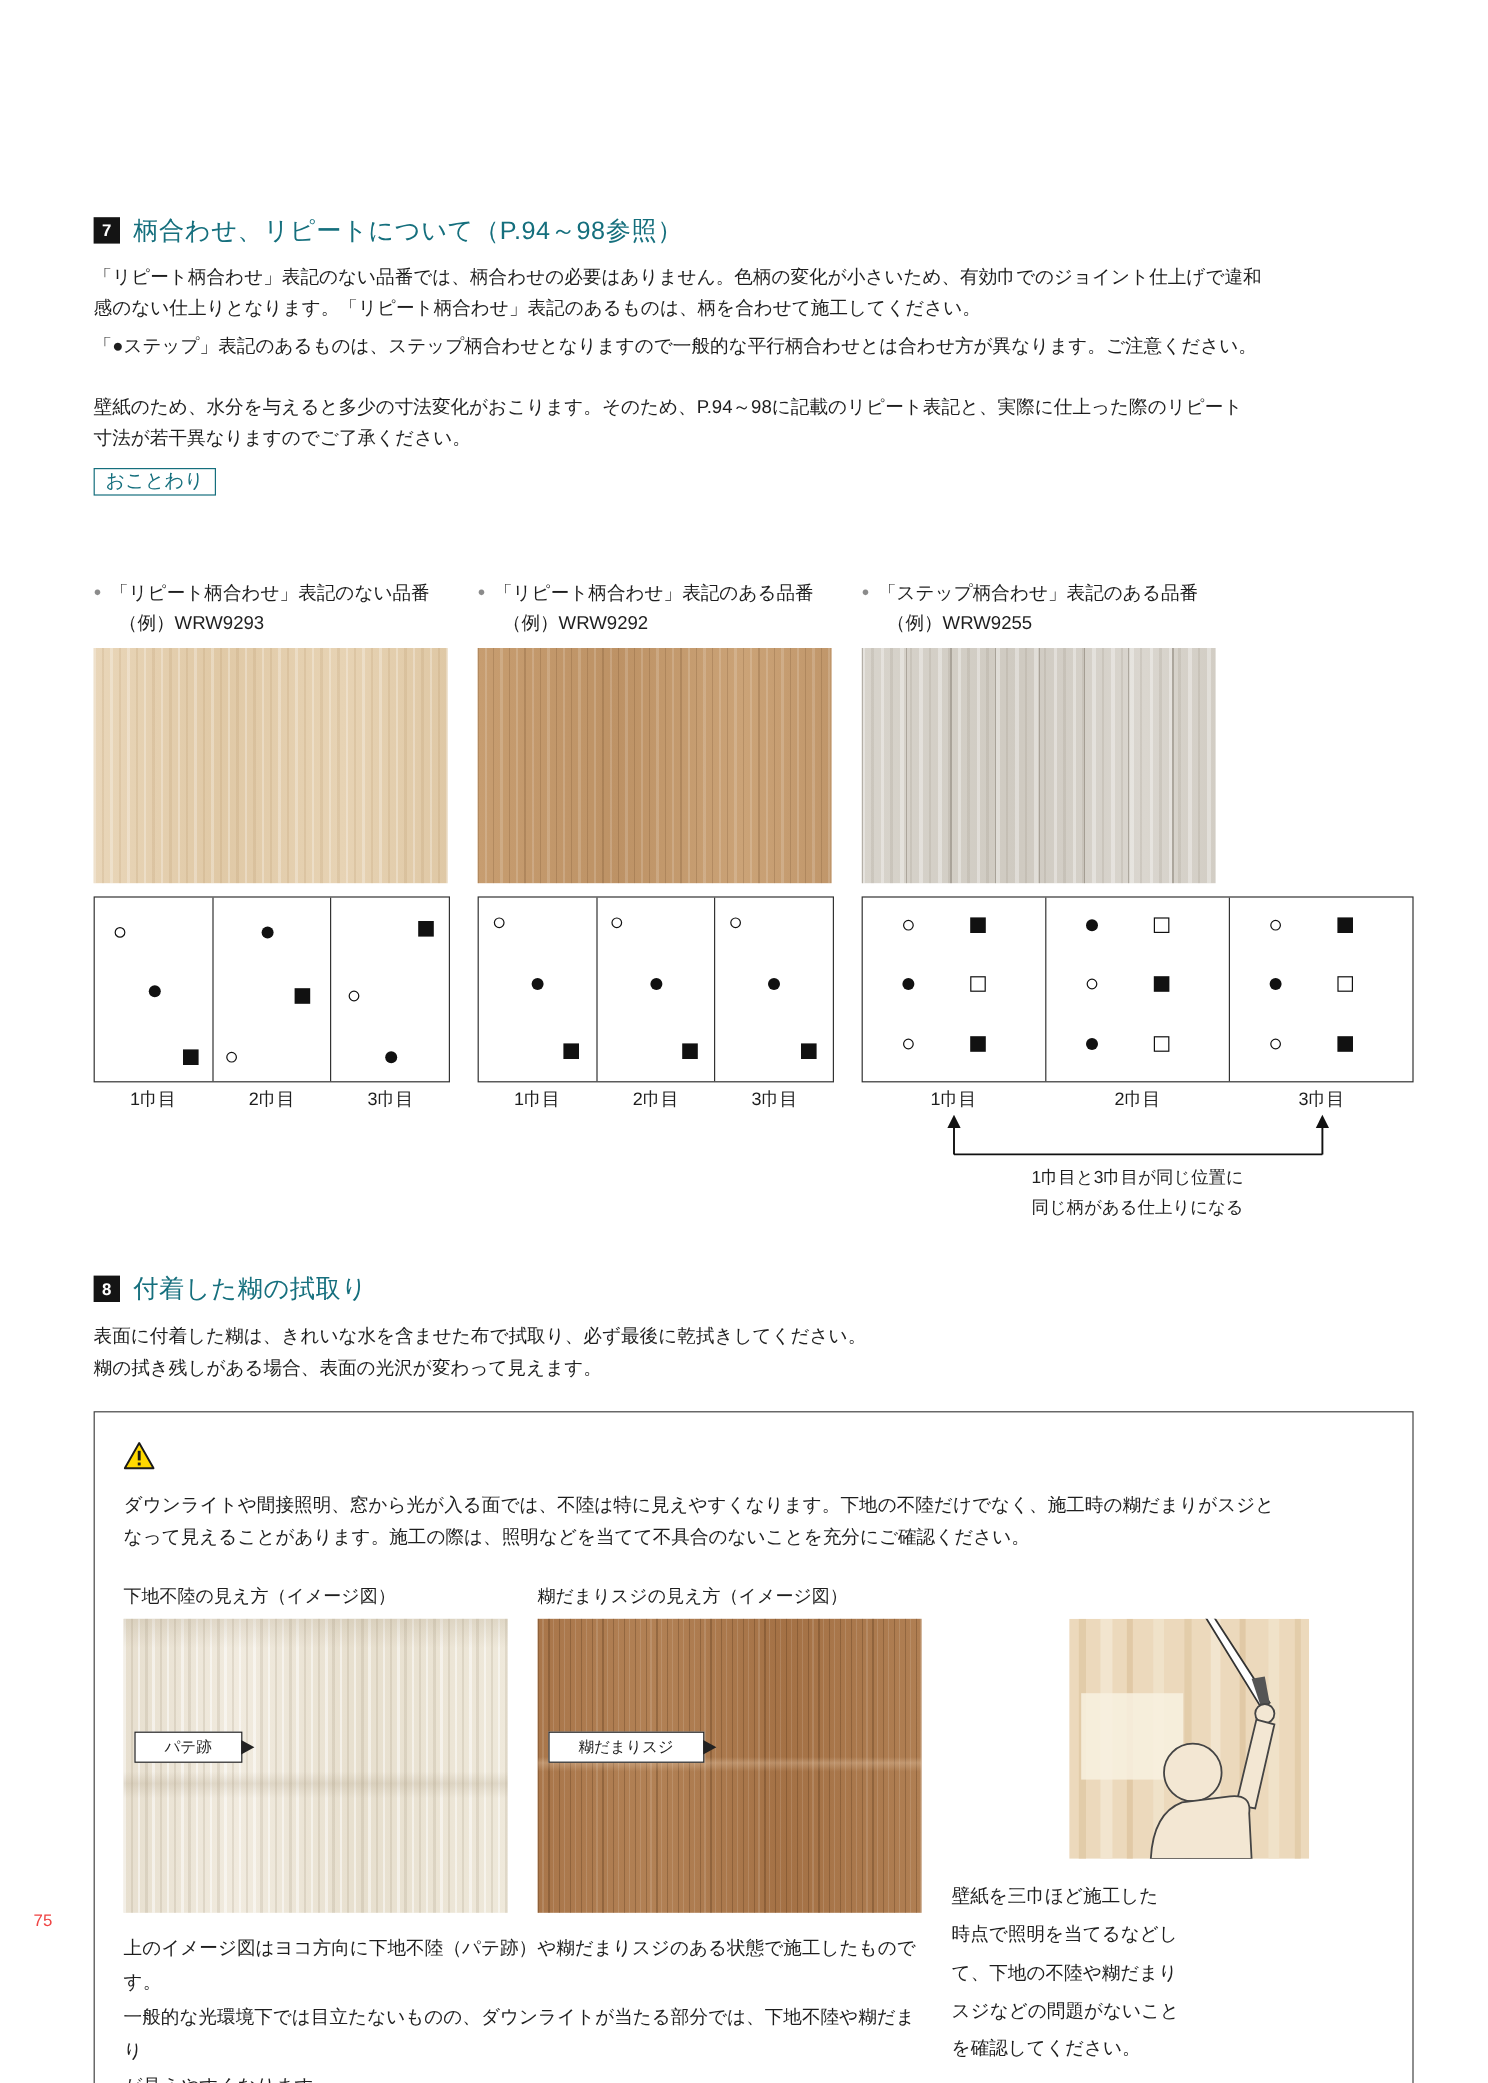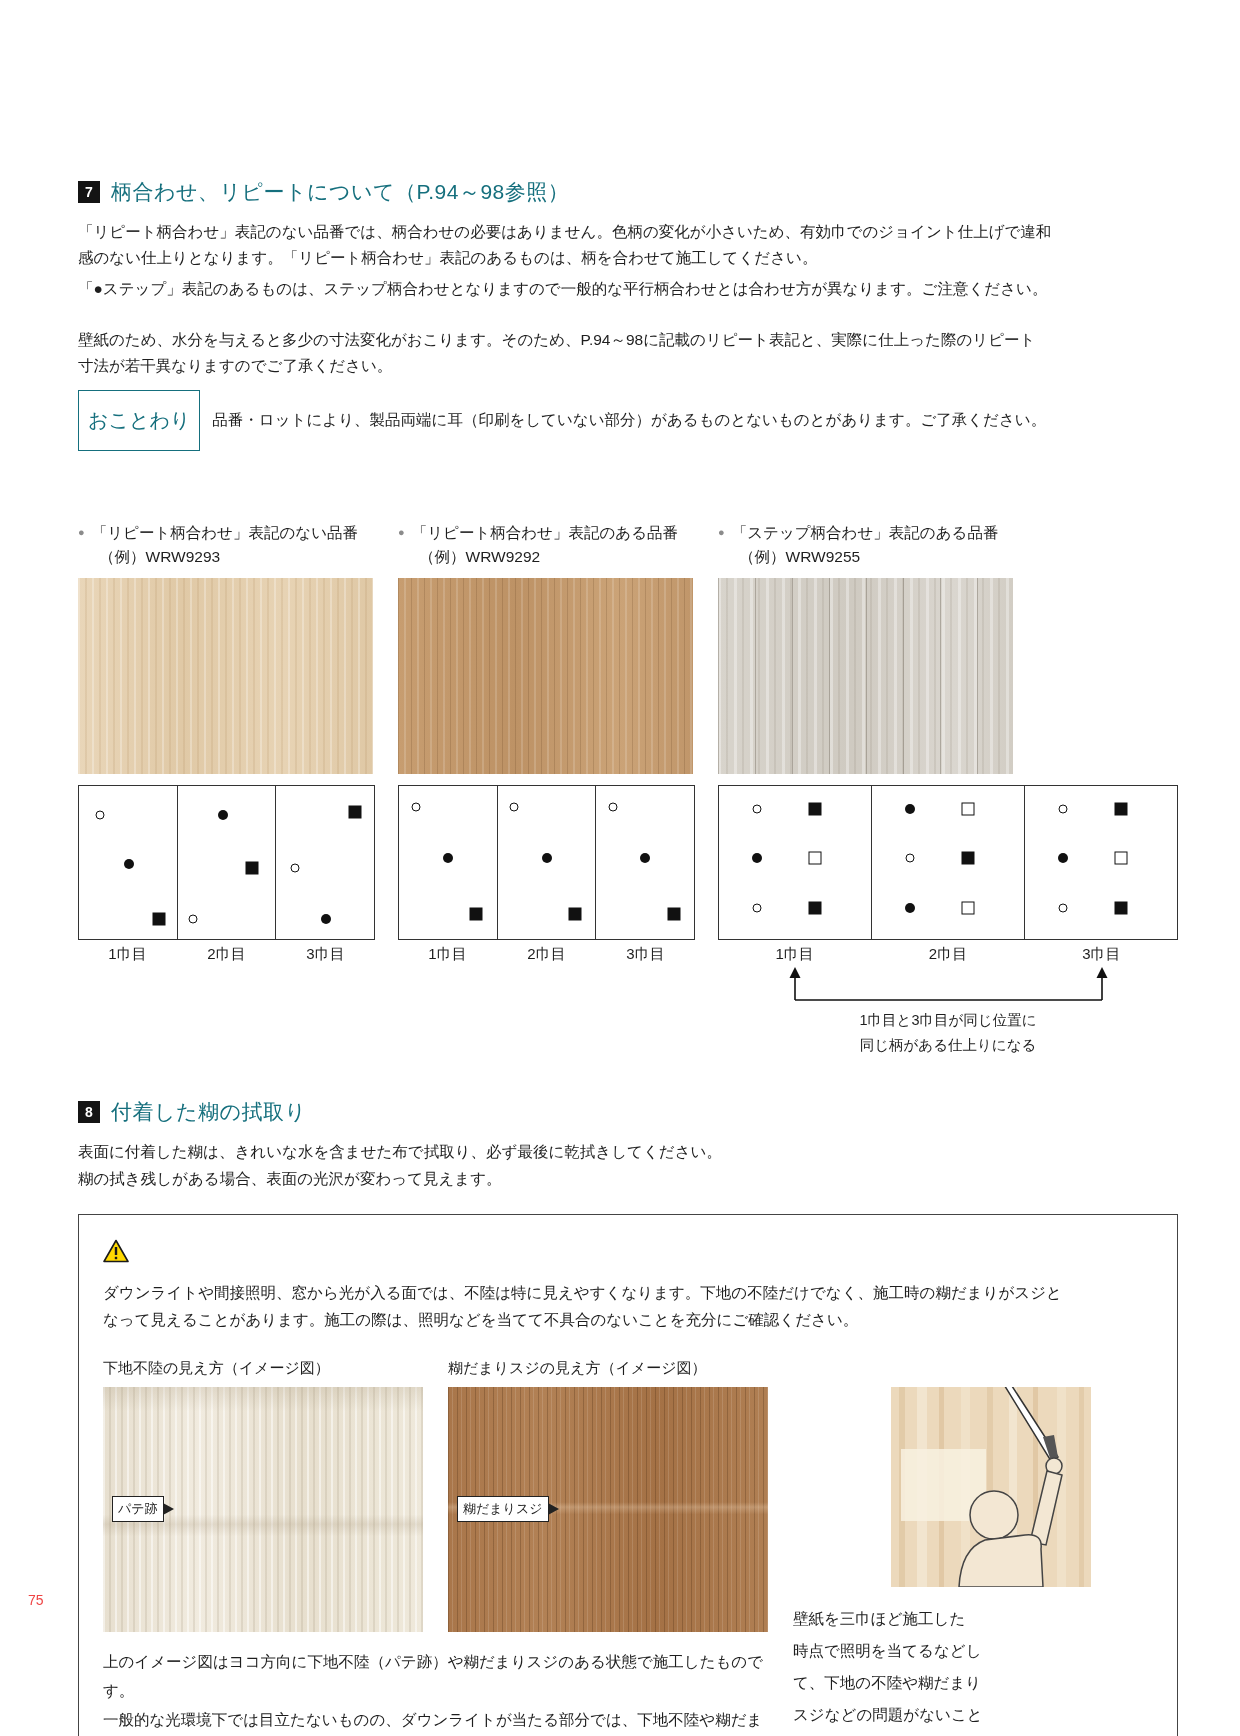"おことわり" .notice-tag { font-size: 20px -> 16px; padding: 16px 9px -> 0 9px }
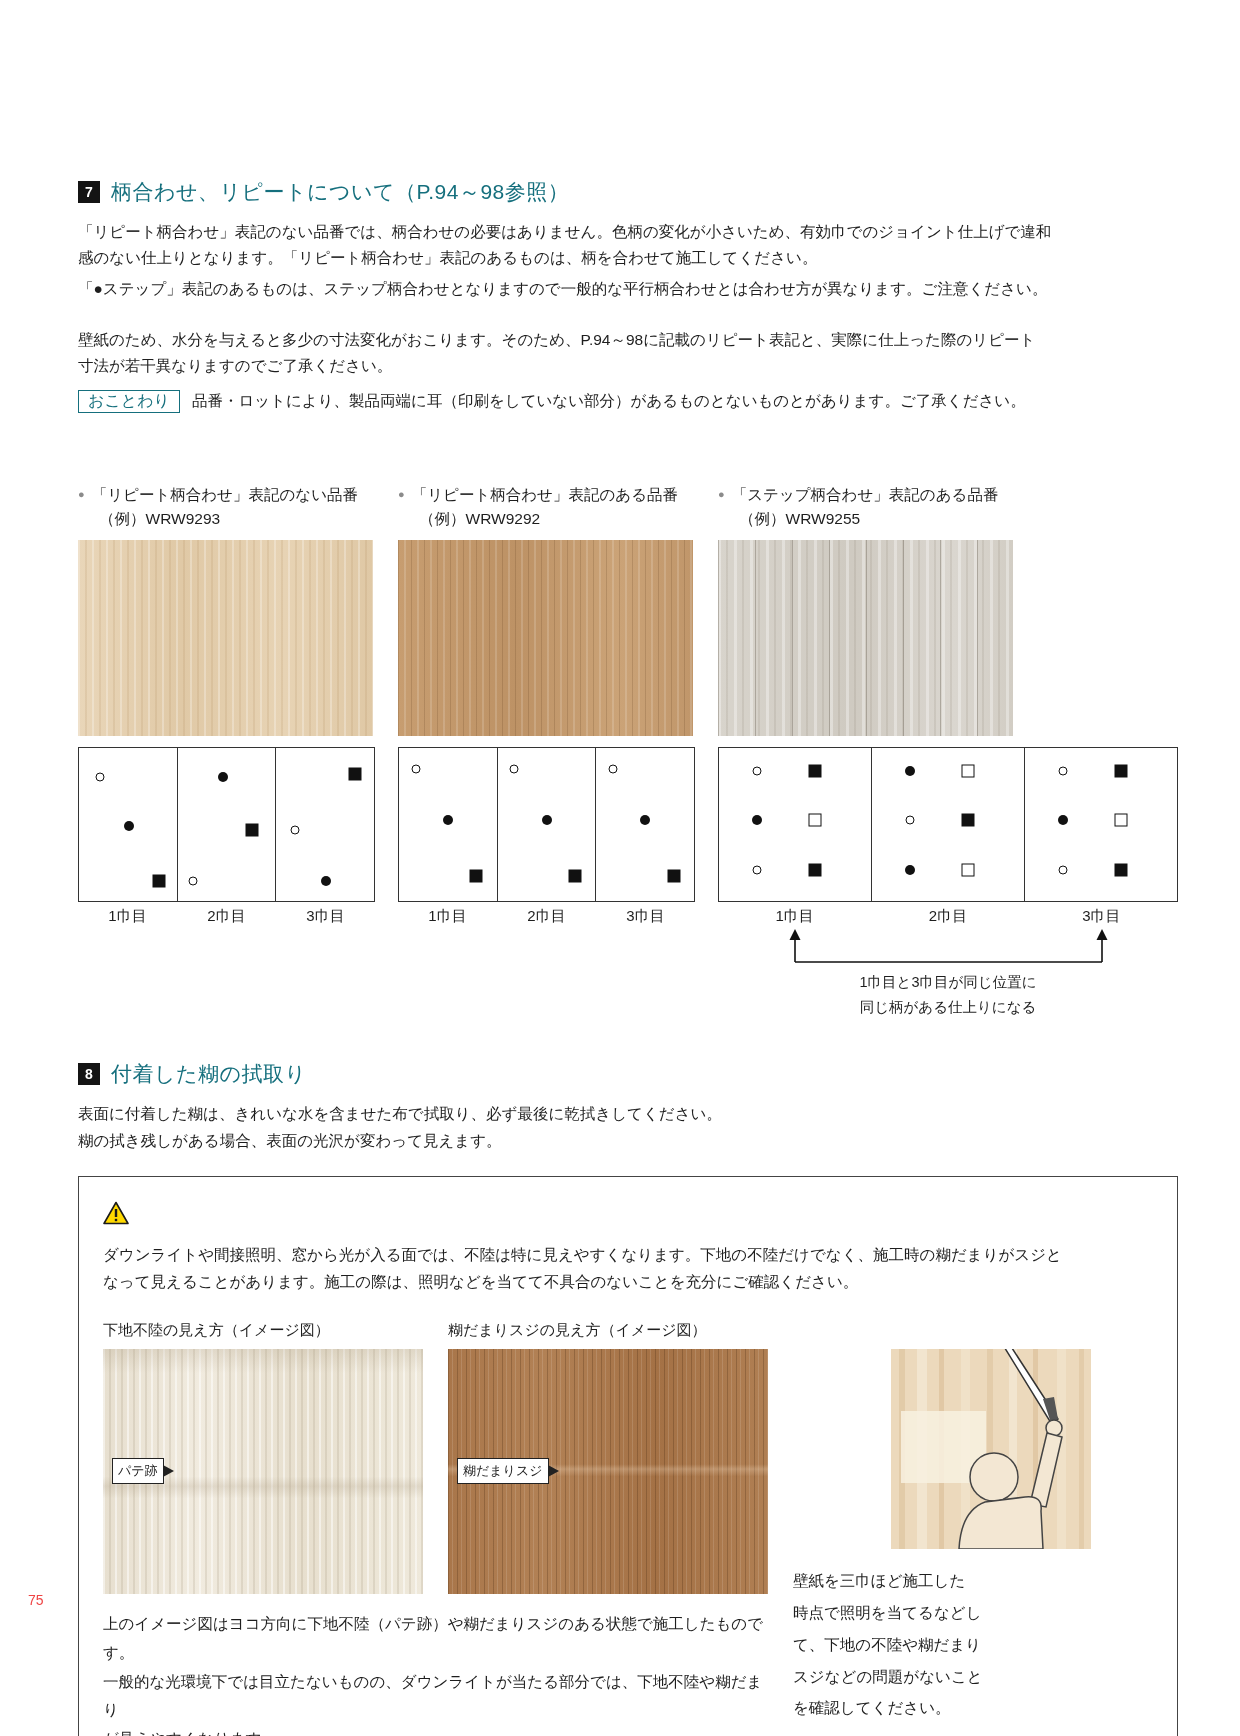"品番・ロットにより、製品両端に耳（印刷をしていない部分）があるものとないものとが" span.notice-text { html: <span>品番・ロットにより、製品両端に耳（印刷をしていない部分）があるものとないものとがあります。ご了承ください。</span> -> none }
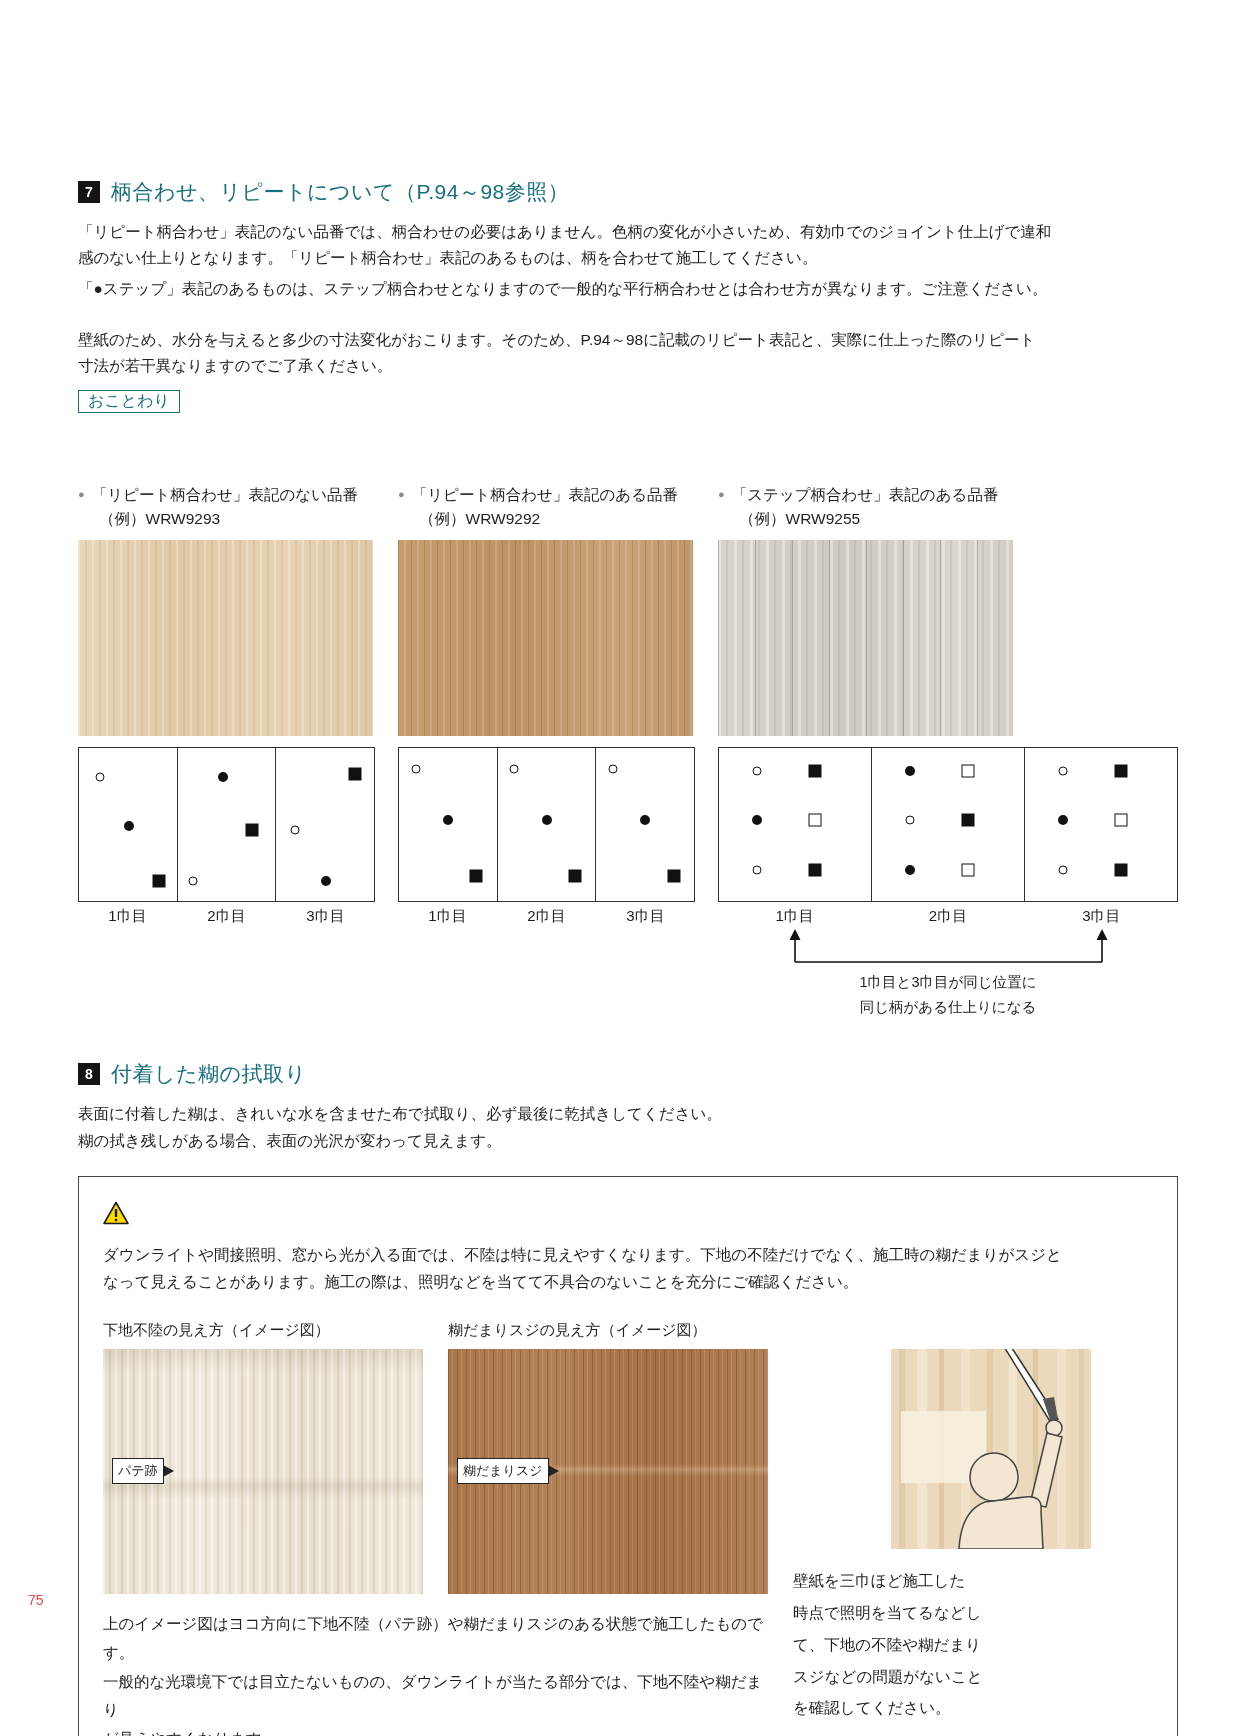"パテ跡" .callout { padding: 3px 5px -> 3px 24px; top: 109px -> 94px }
